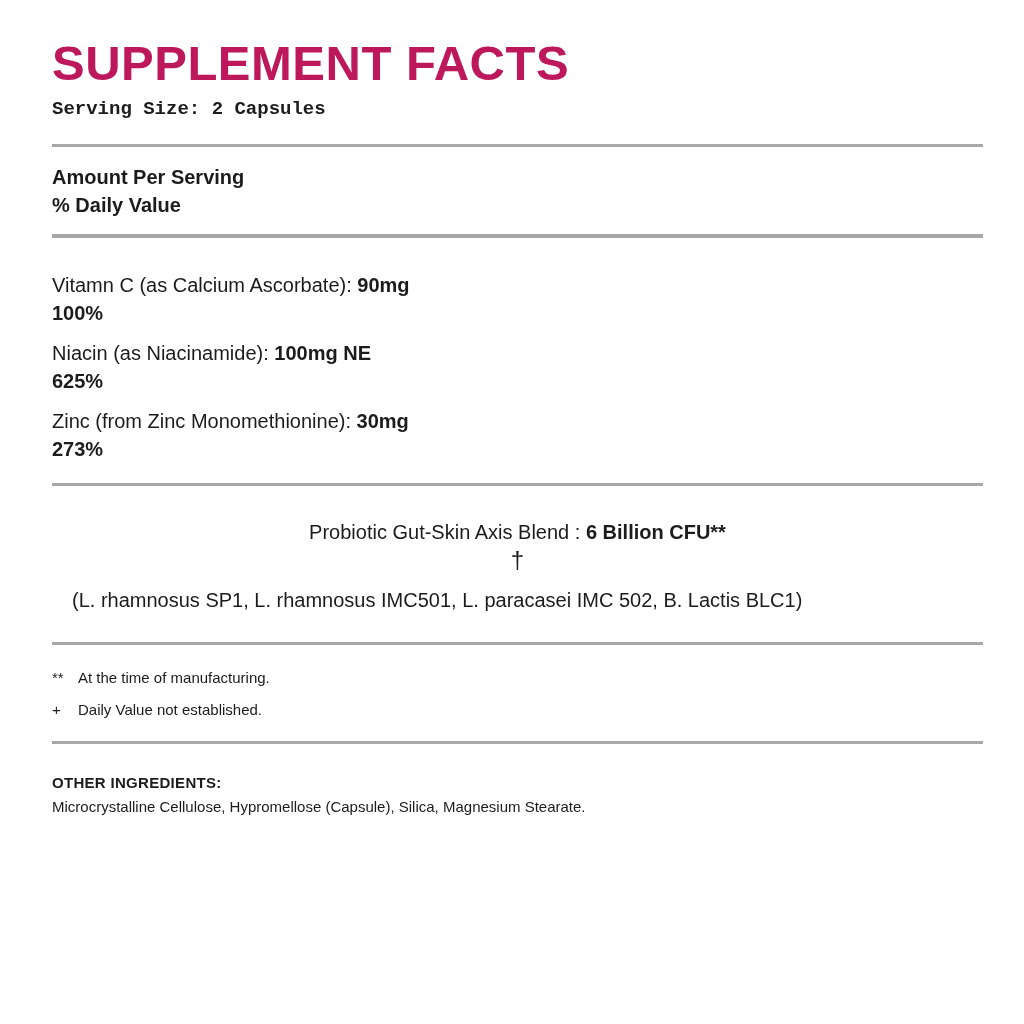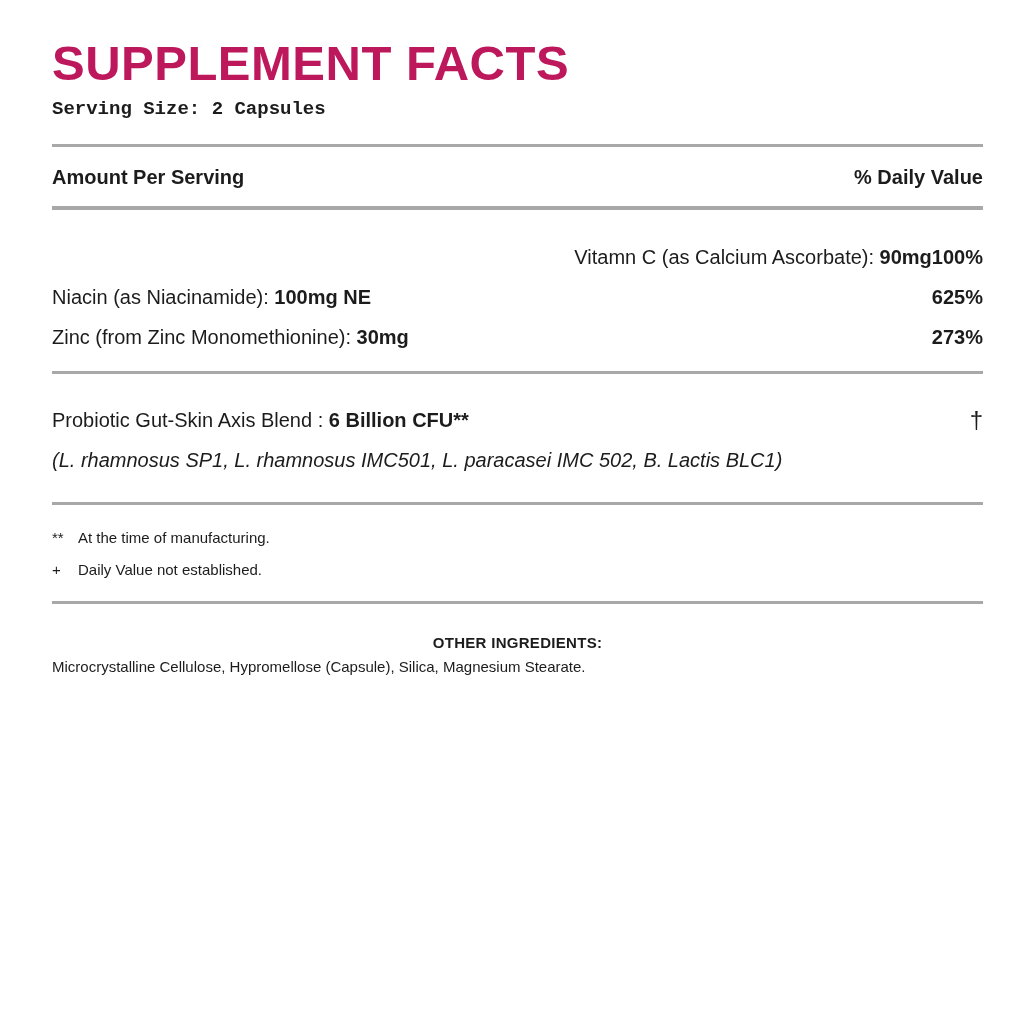"Amount Per Serving" .flex-row { flex-direction: none -> column }
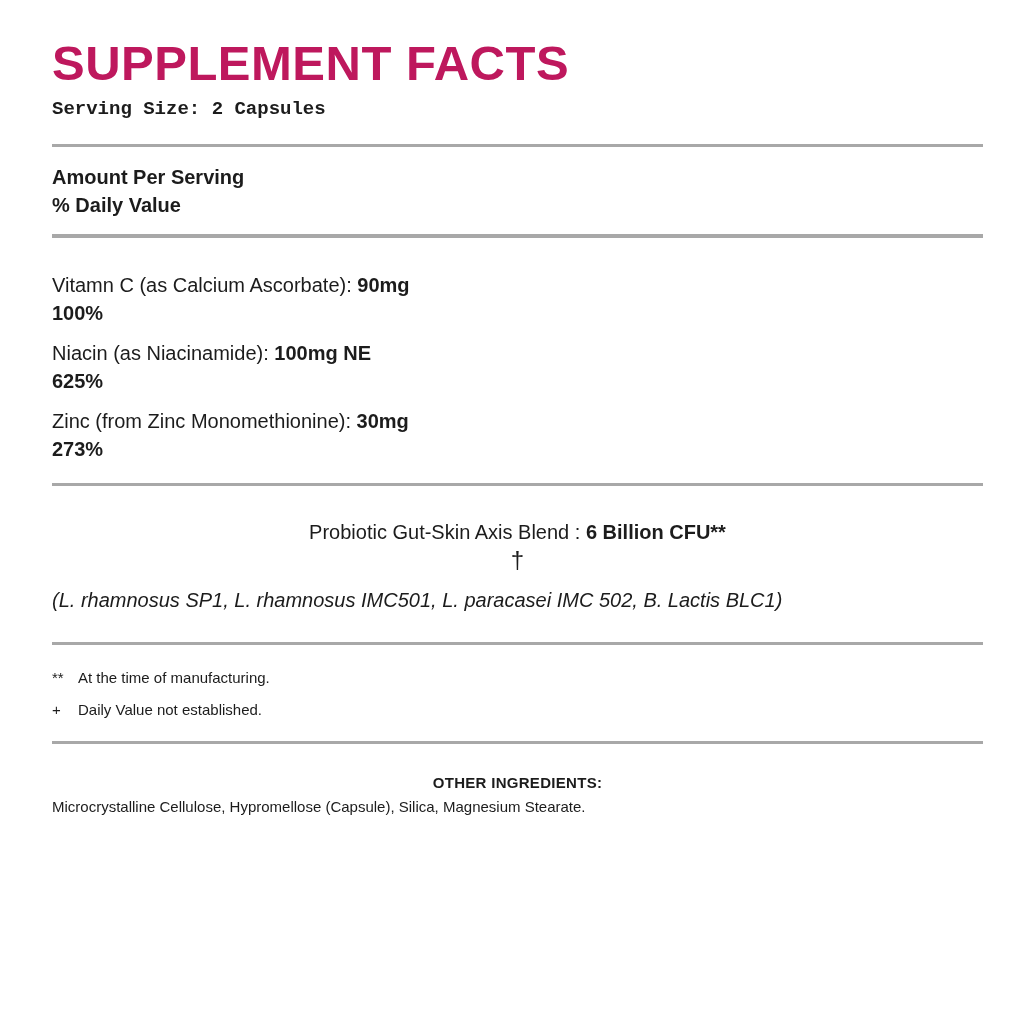"(L. rhamnosus SP1, L. rhamnosus" .strains { font-style: italic -> none; margin-left: none -> 20px }
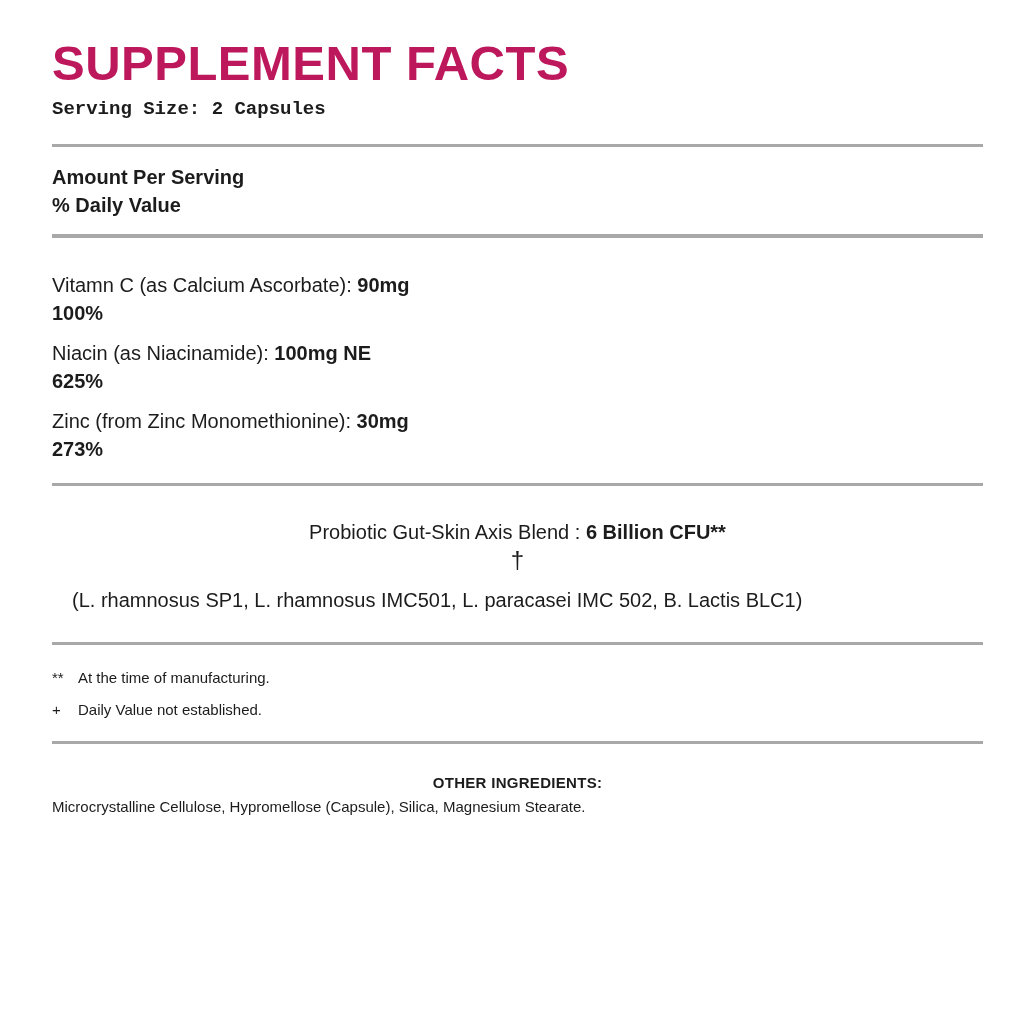"OTHER INGREDIENTS:" .oi-heading { text-align: center -> none }
